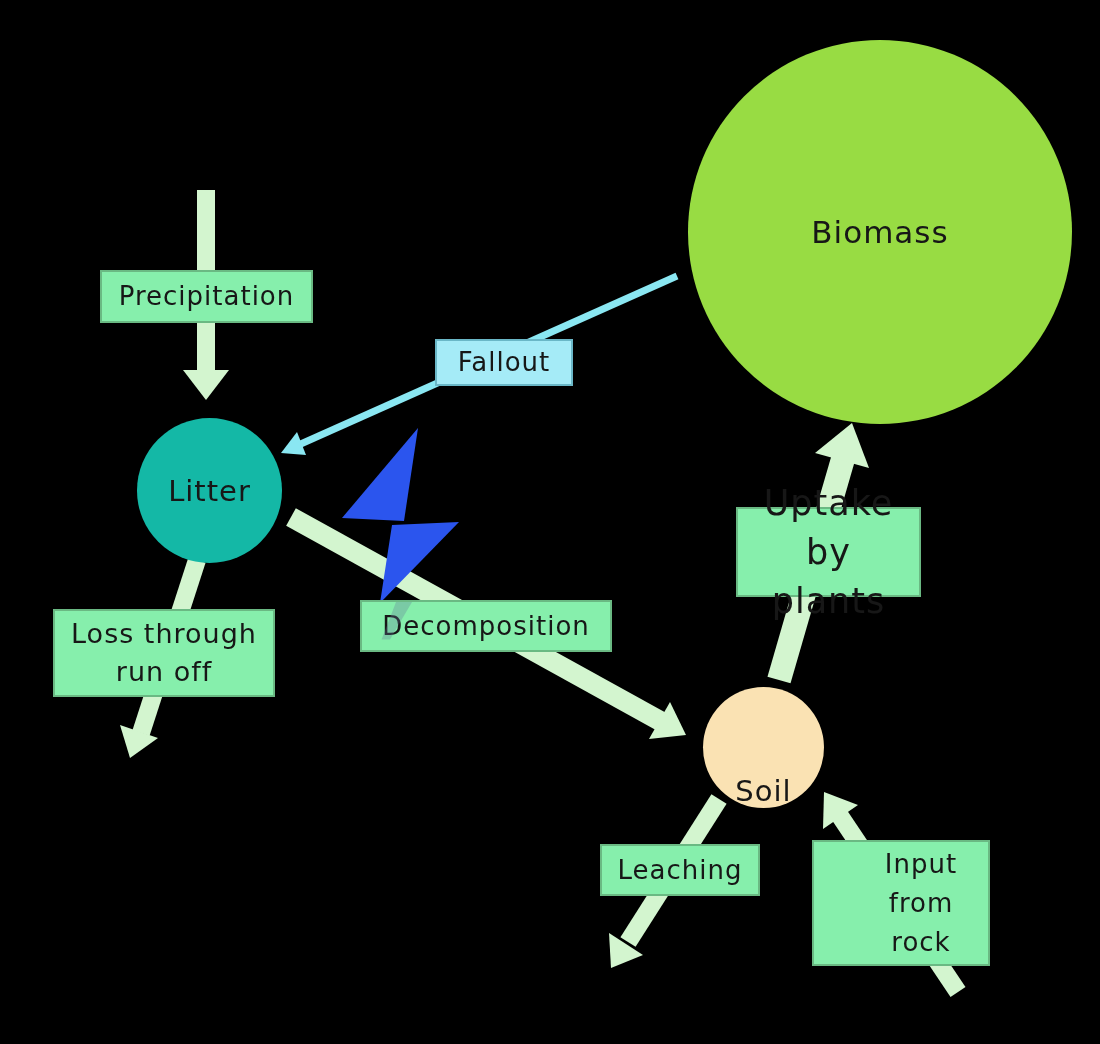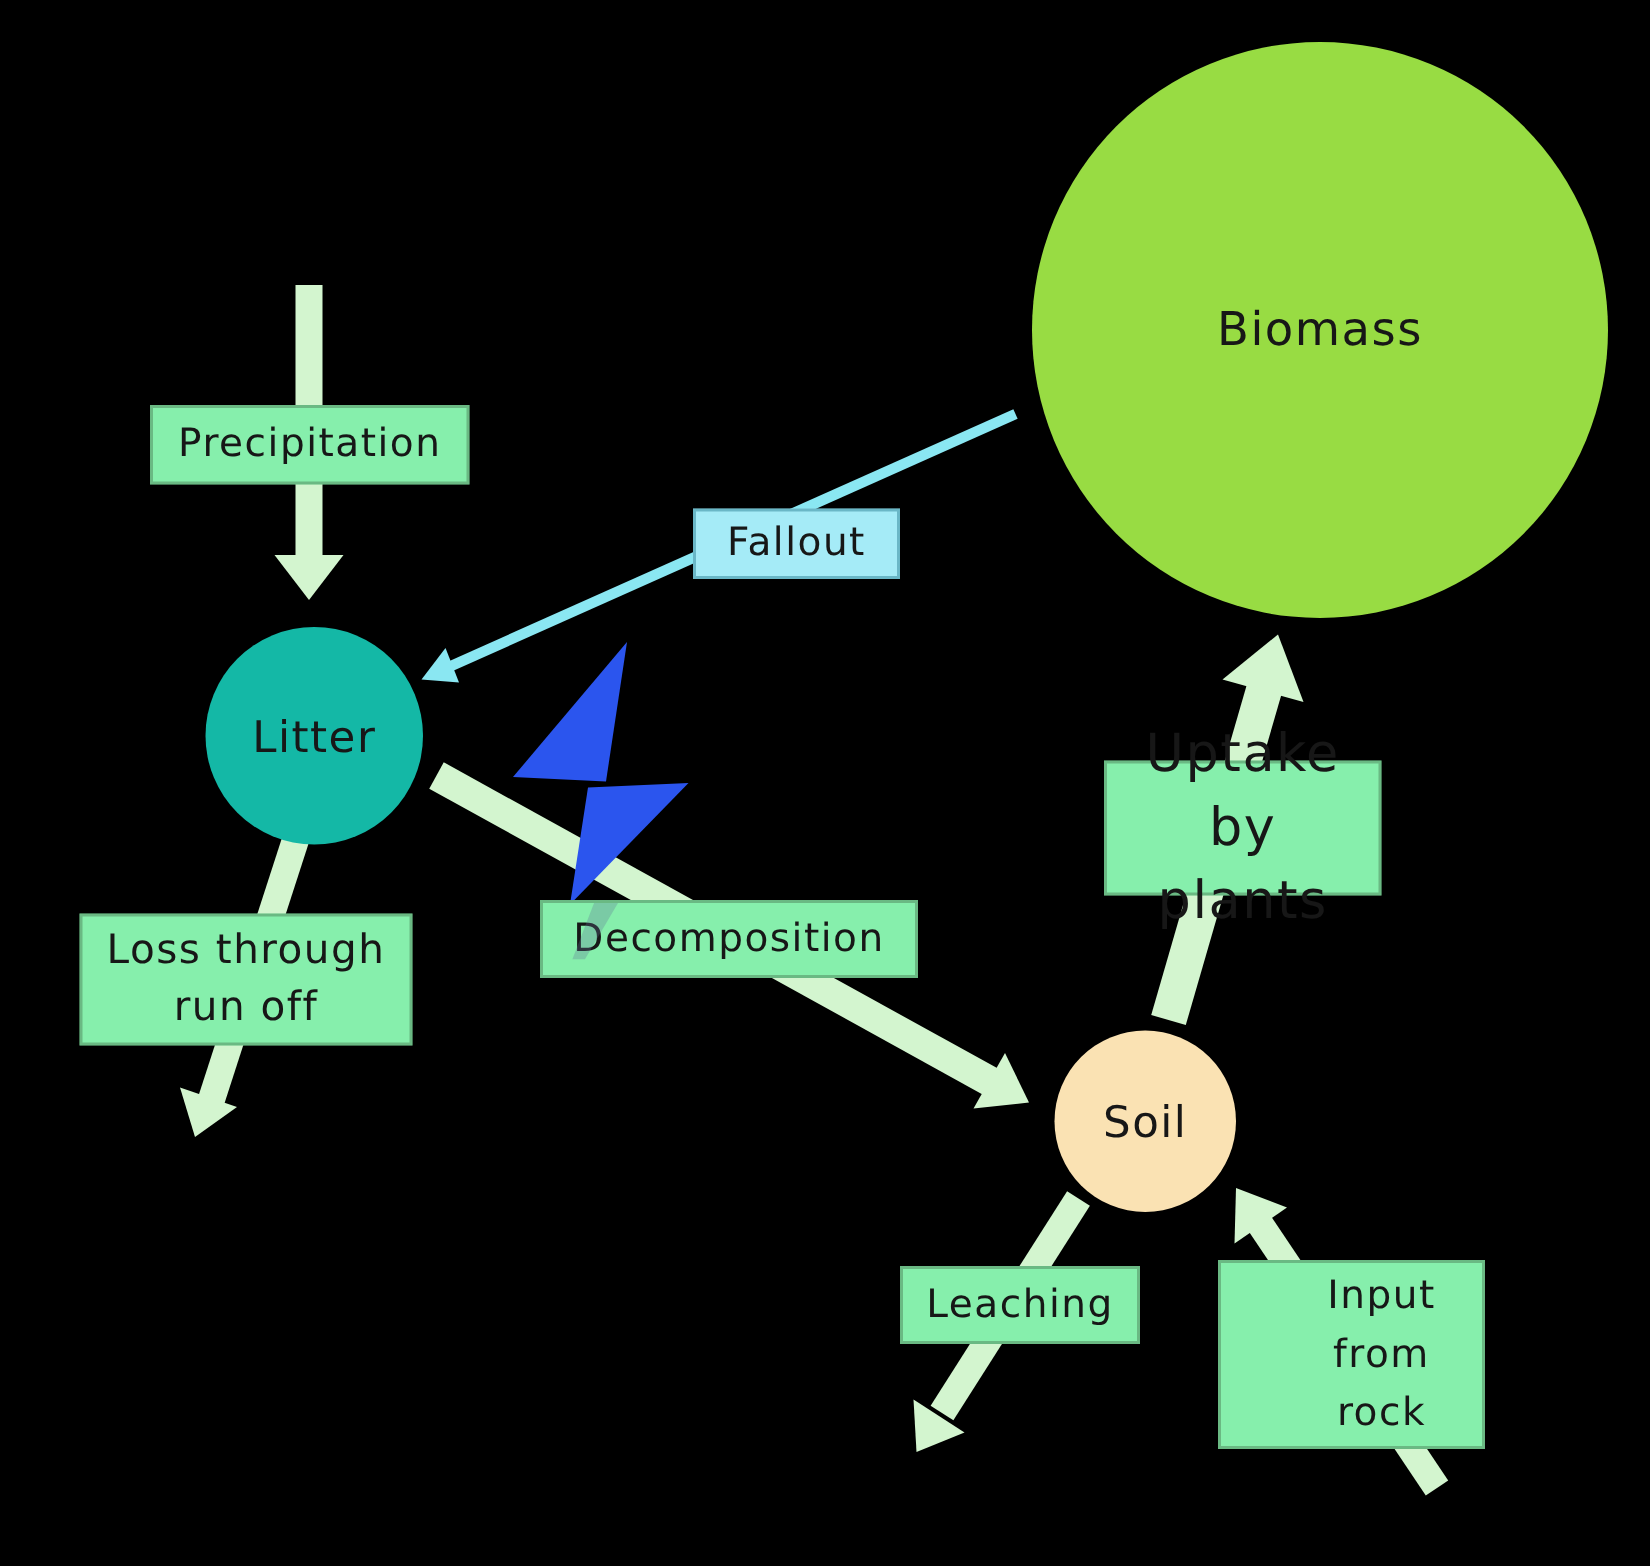"Biomass" .c-biomass { top: 28px -> 40px }
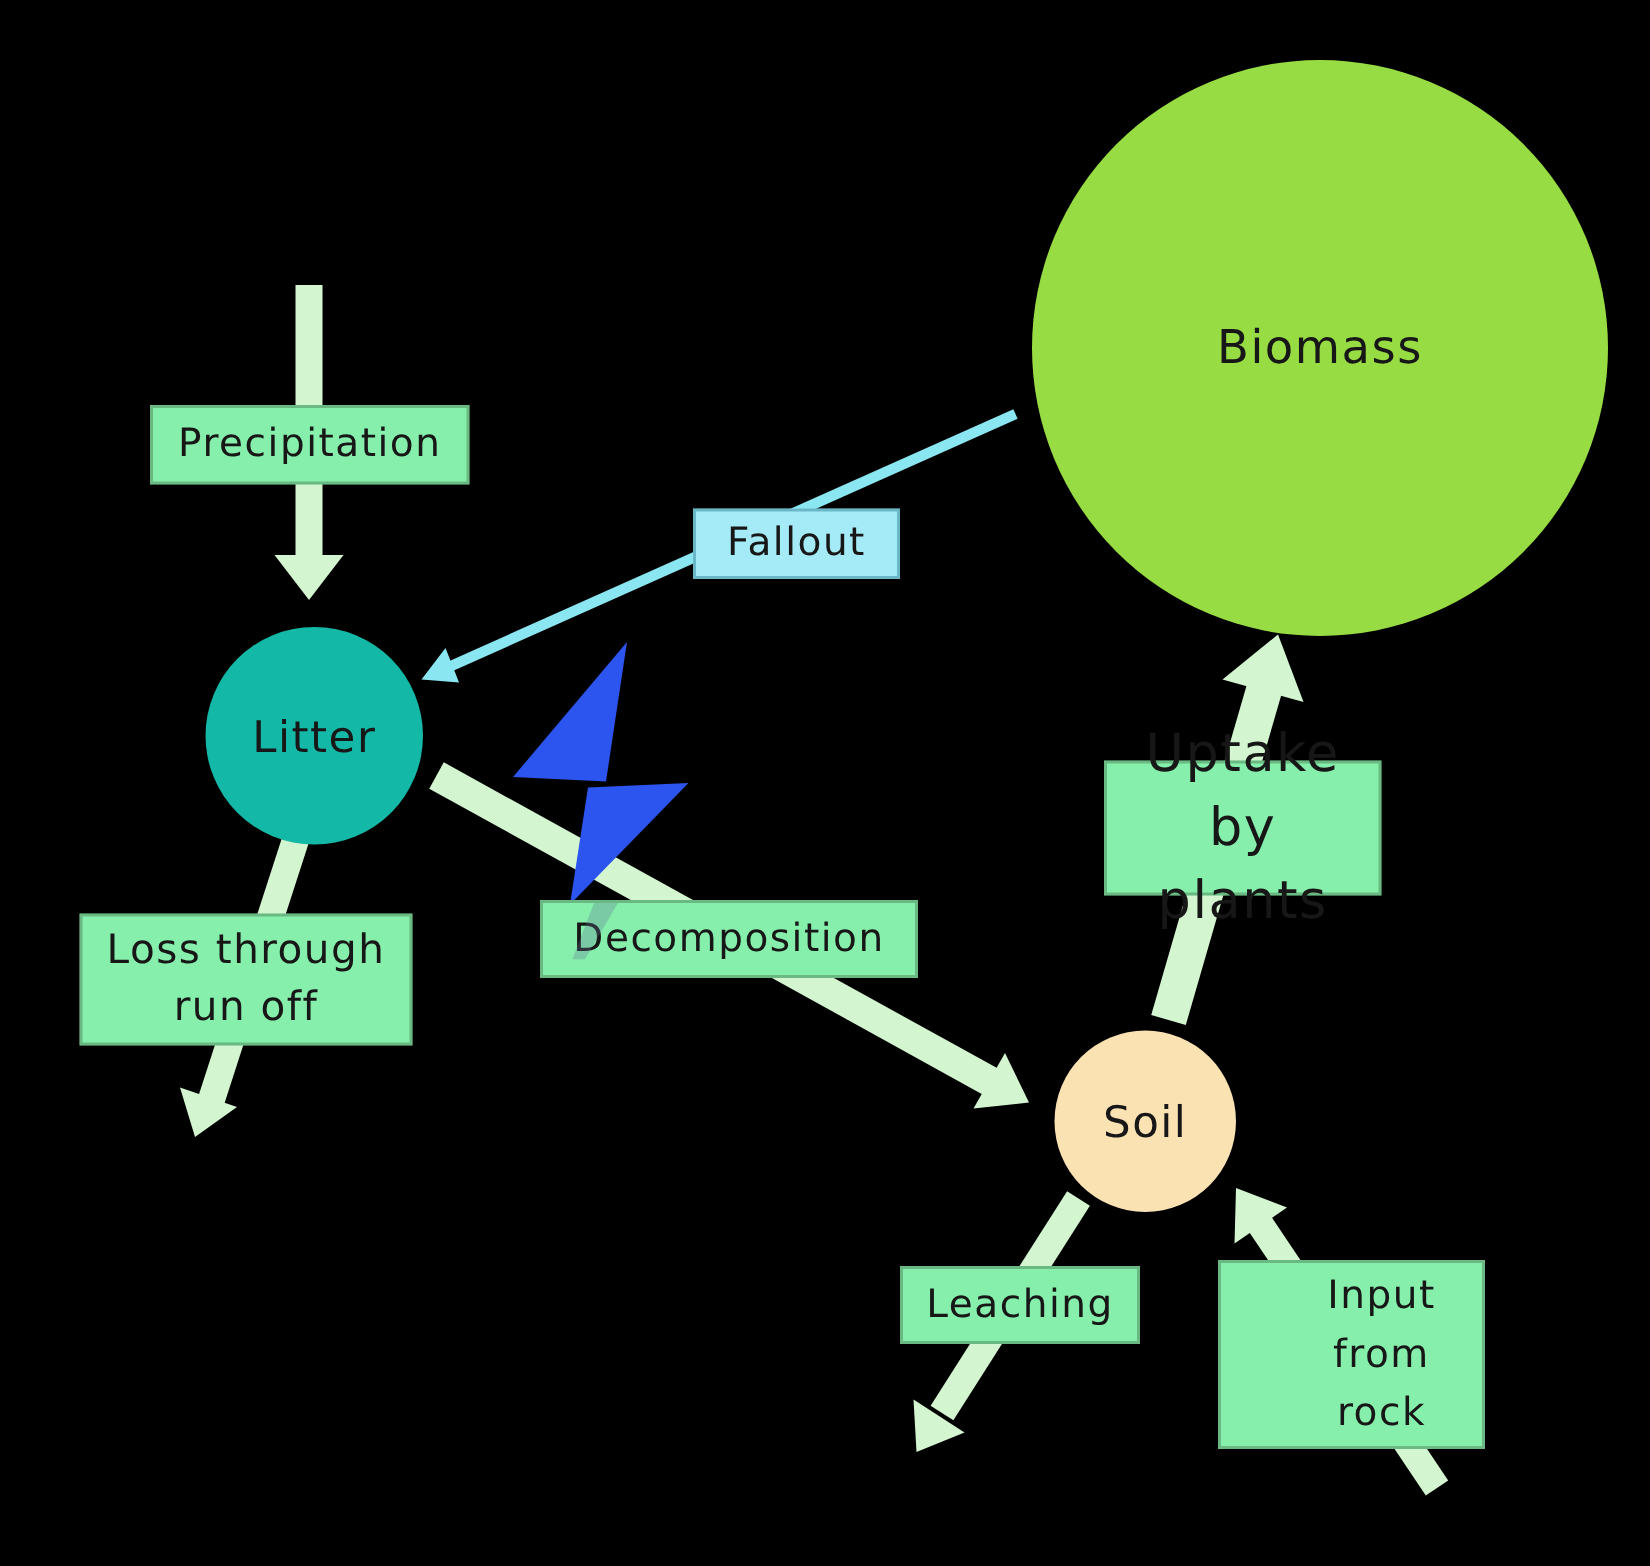"Fallout" .b-fallout { margin-left: 27px -> none }
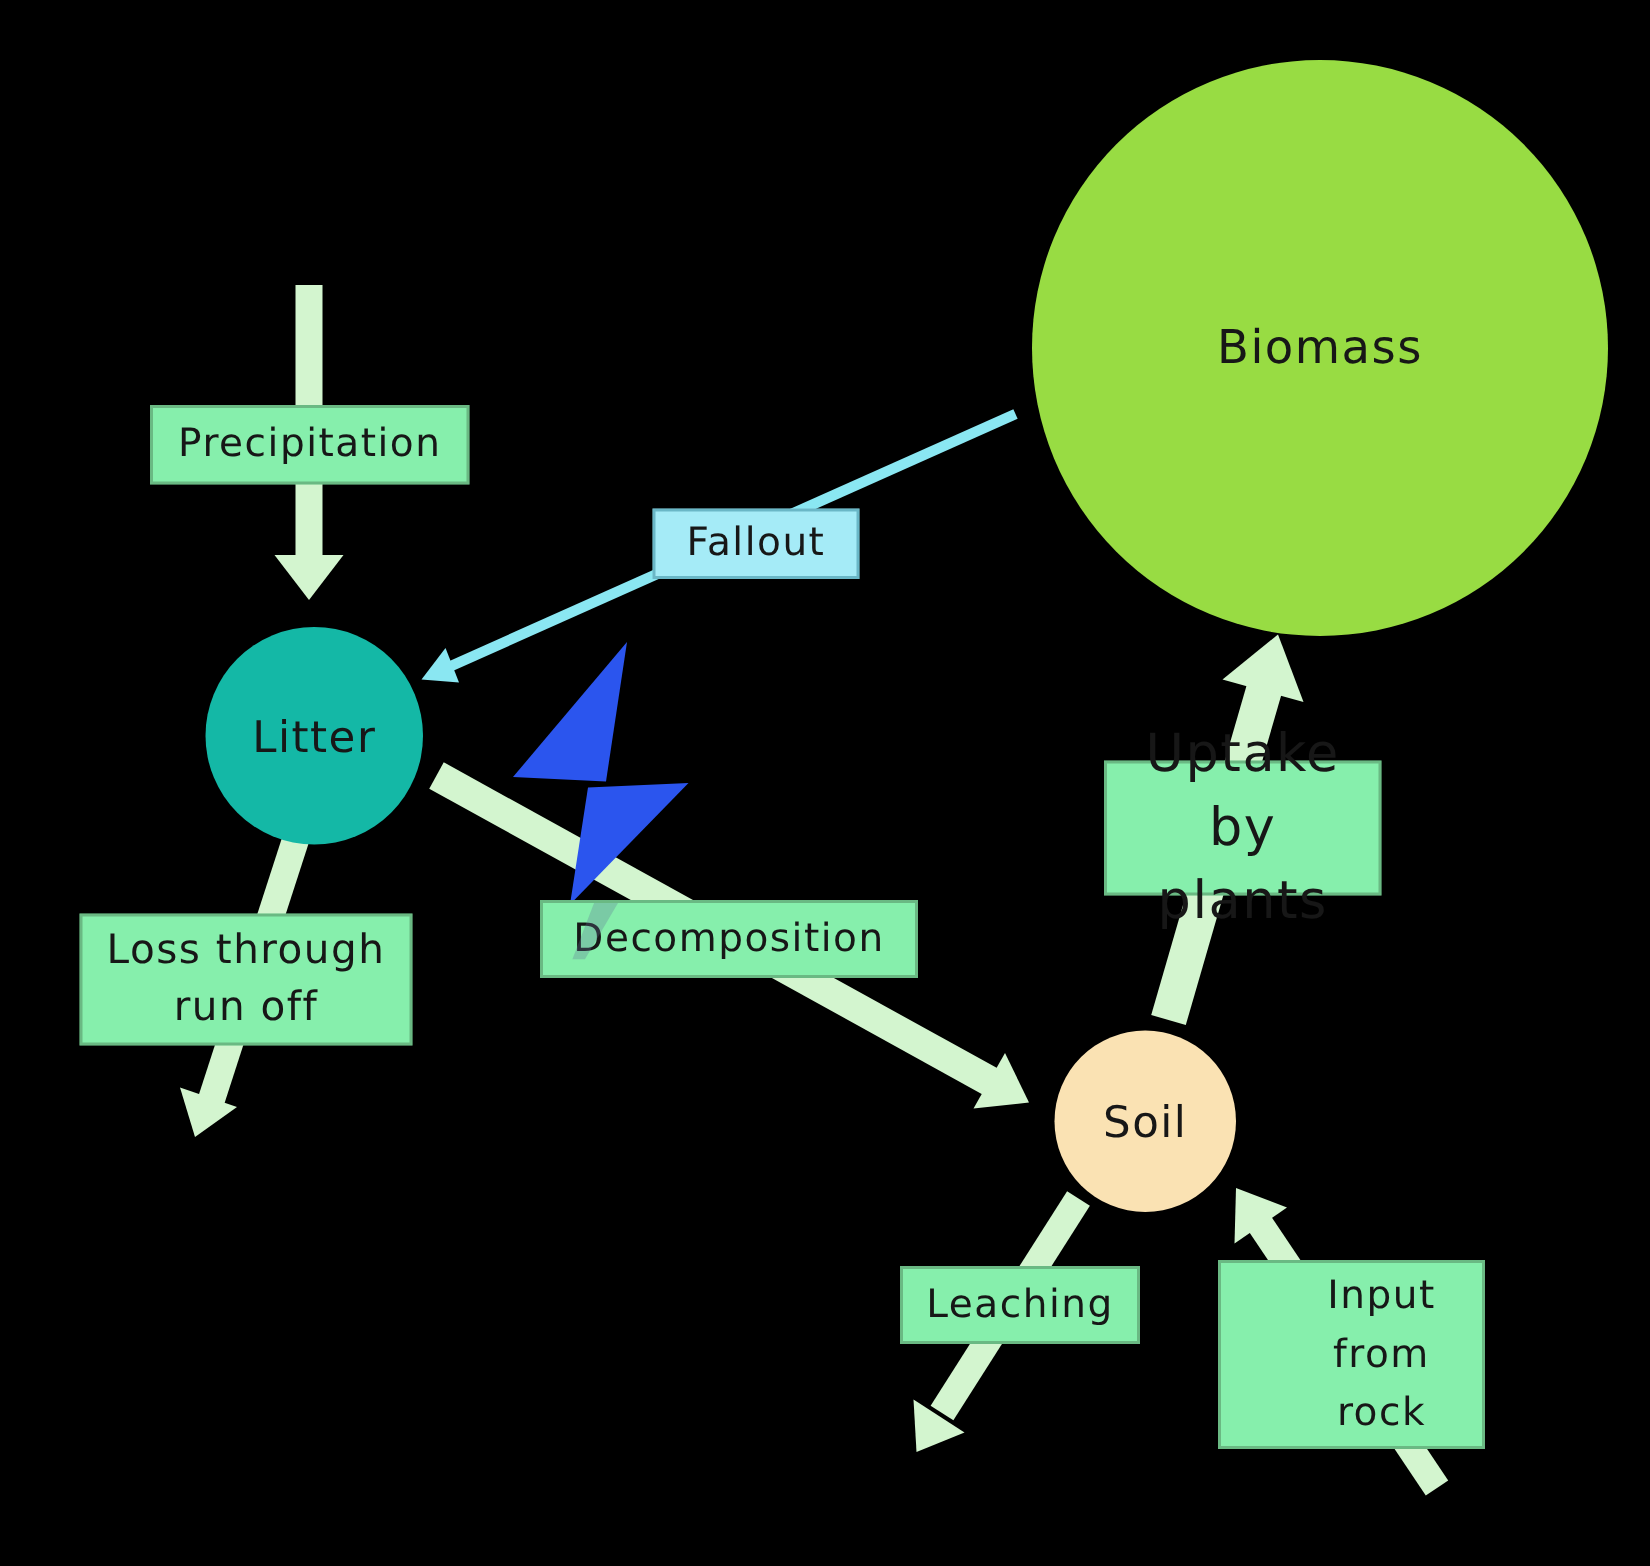"Soil" .c-soil { align-items: none -> flex-end }
